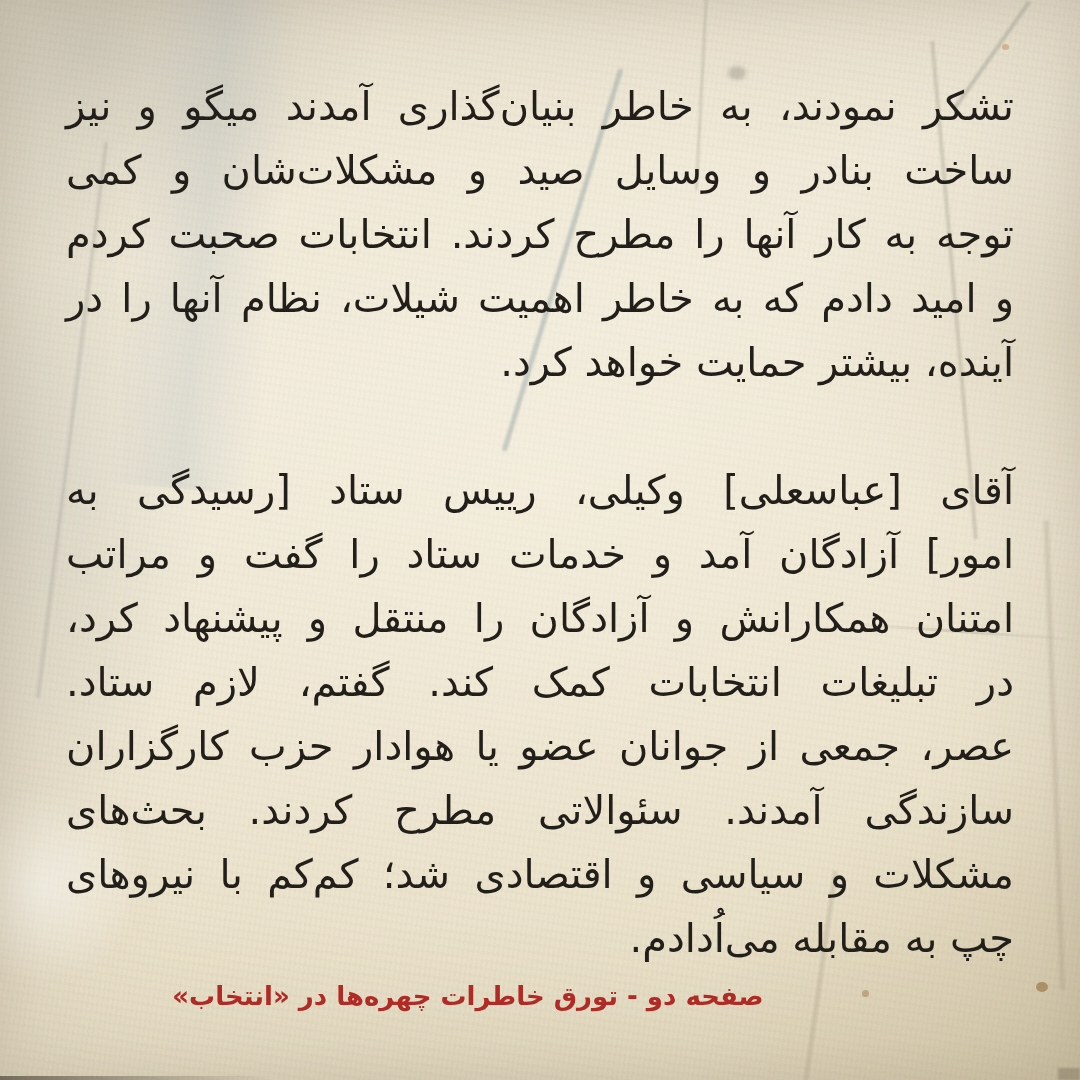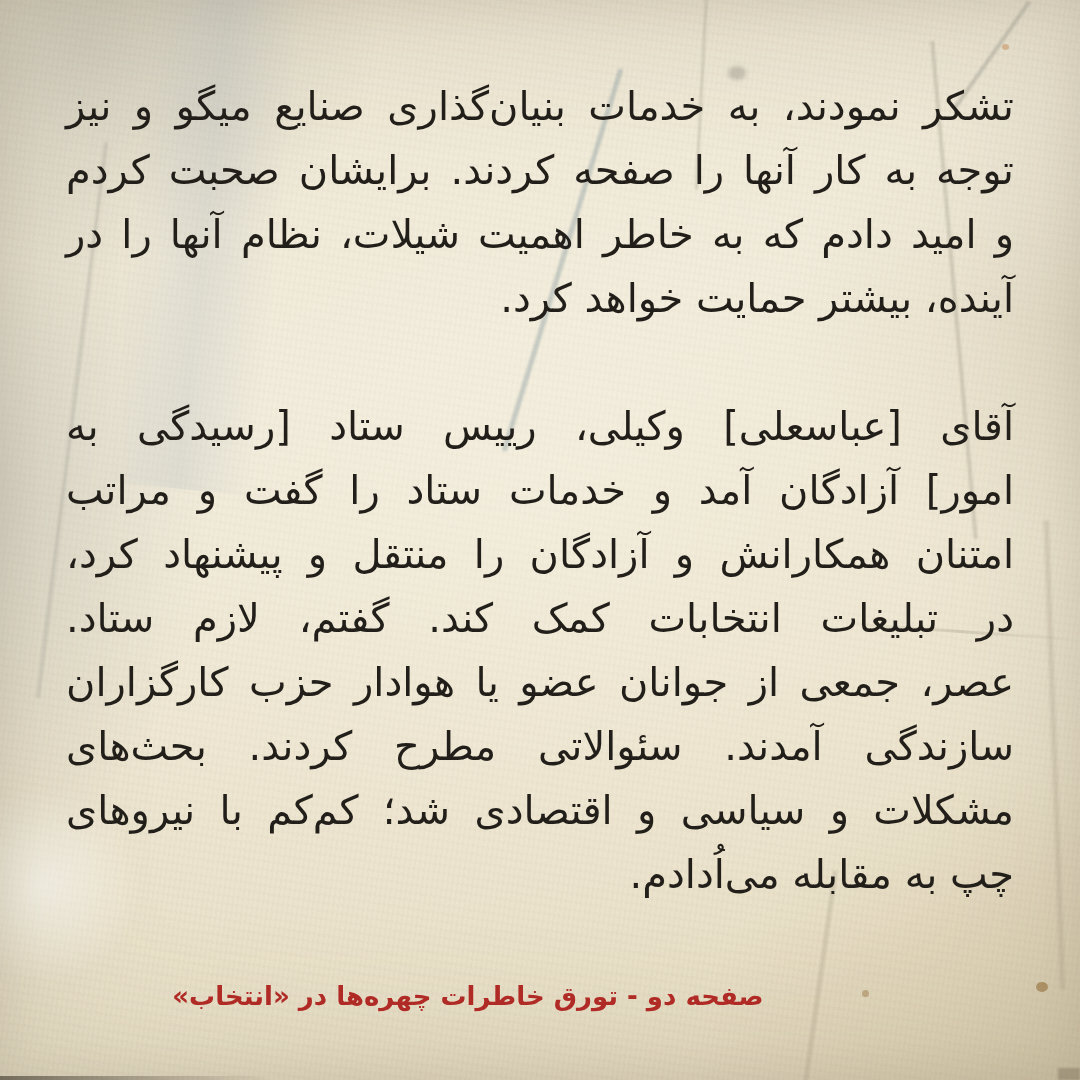"تشکر نمودند، به خدمات بنیان‌گذاری" span.line { text: خدمات بنیان‌گذاری صنایع -> خاطر بنیان‌گذاری آمدند }
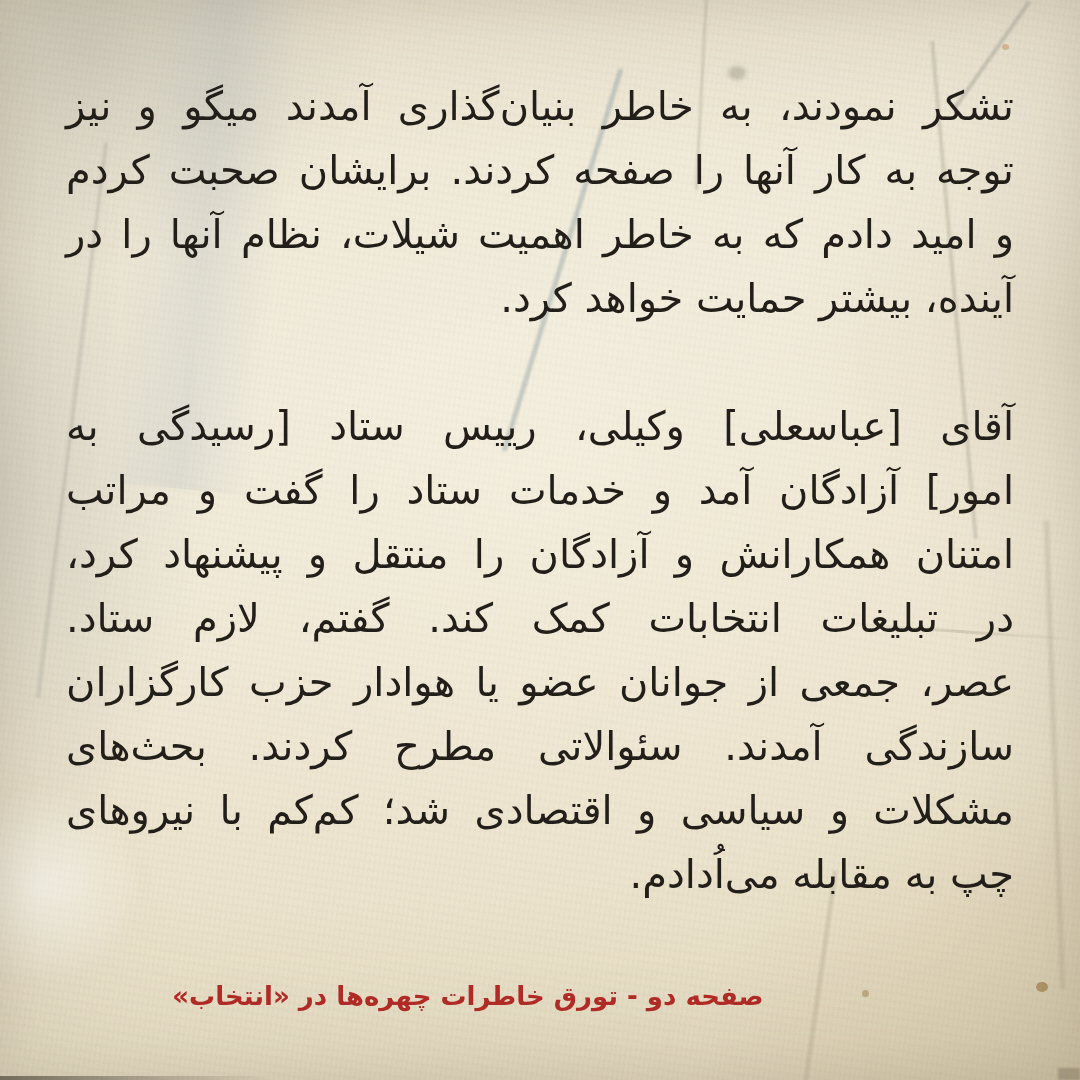"ساخت بنادر و وسایل صید" span.line { html: none -> <span>ساخت بنادر و وسایل صید و مشکلات‌شان و کمی</span> }
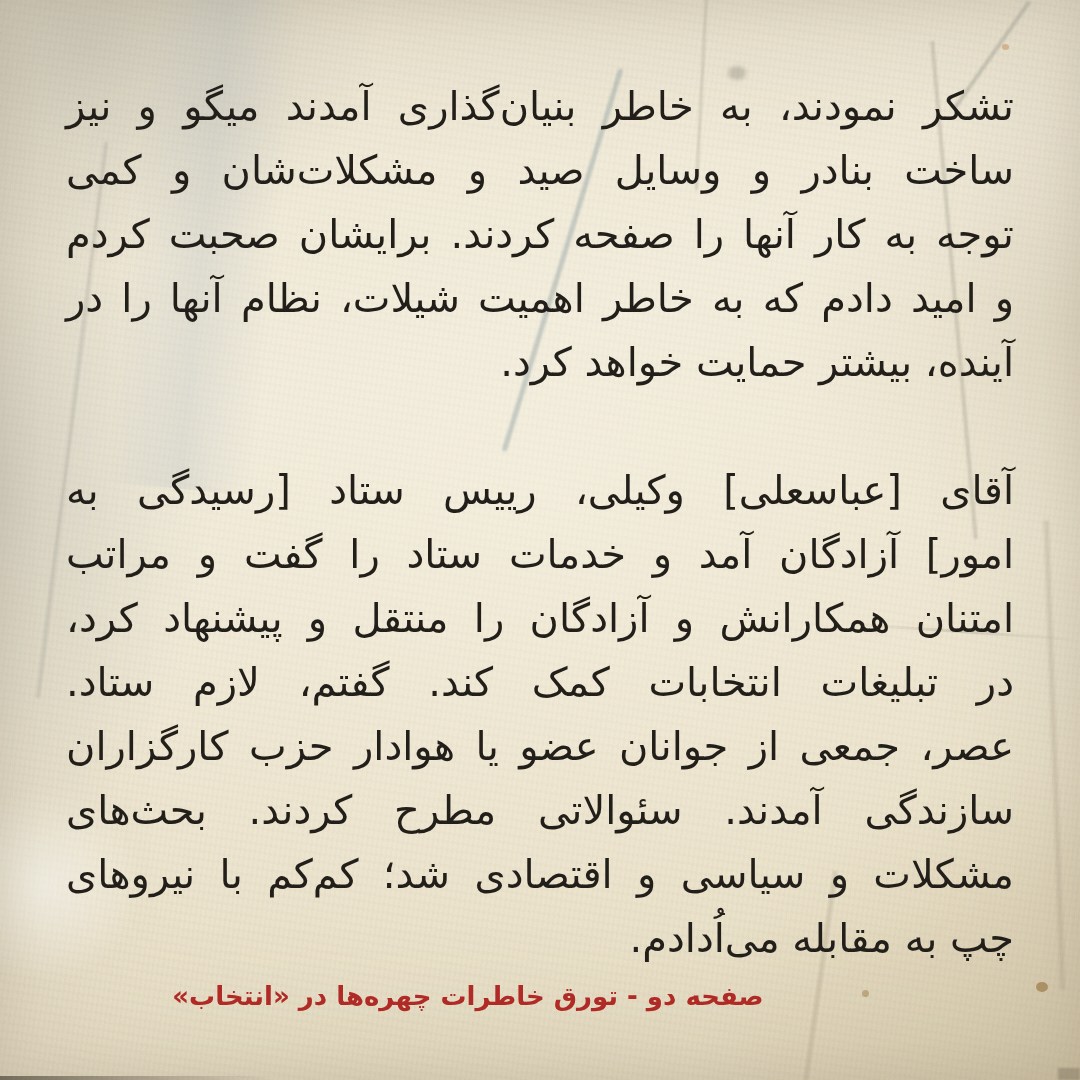"توجه به کار آنها را" span.line { text: صفحه کردند. برایشان -> مطرح کردند. انتخابات }
